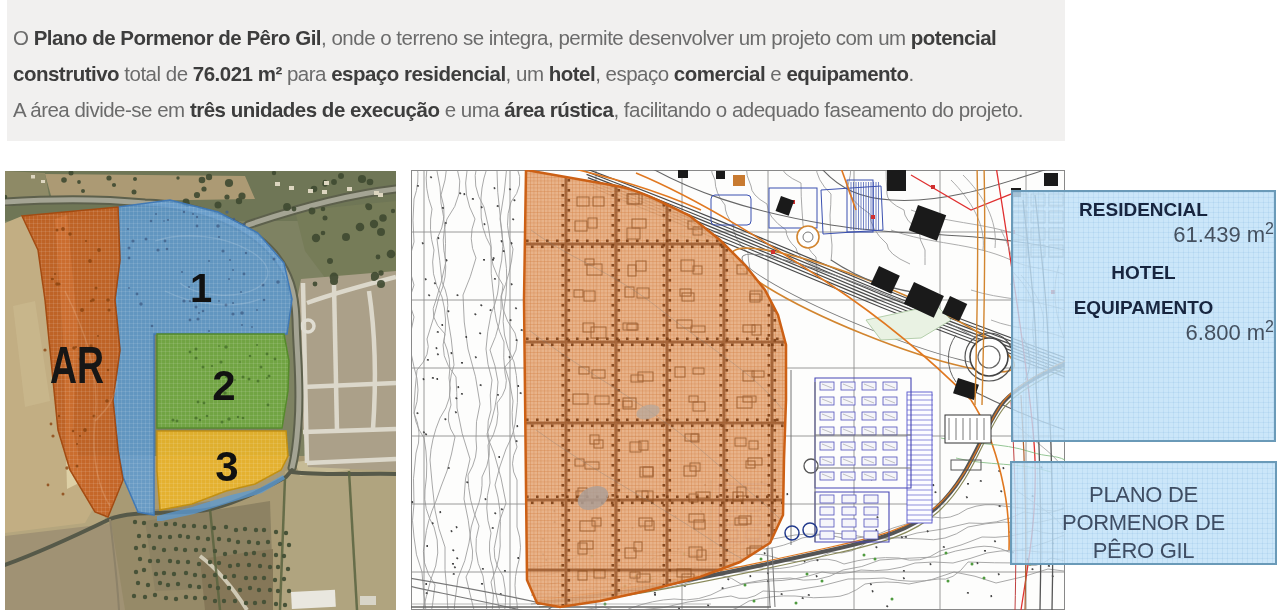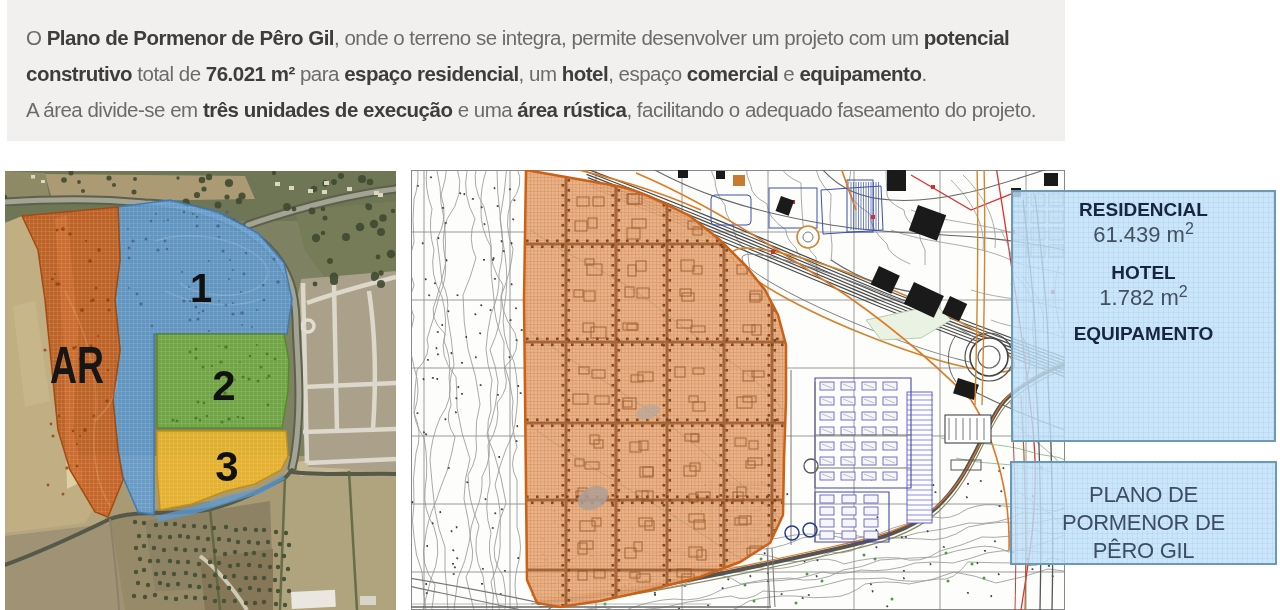"O Plano de Pormenor de" .topbox { padding: 20px 0 0 19px -> 20px 0 0 6px }
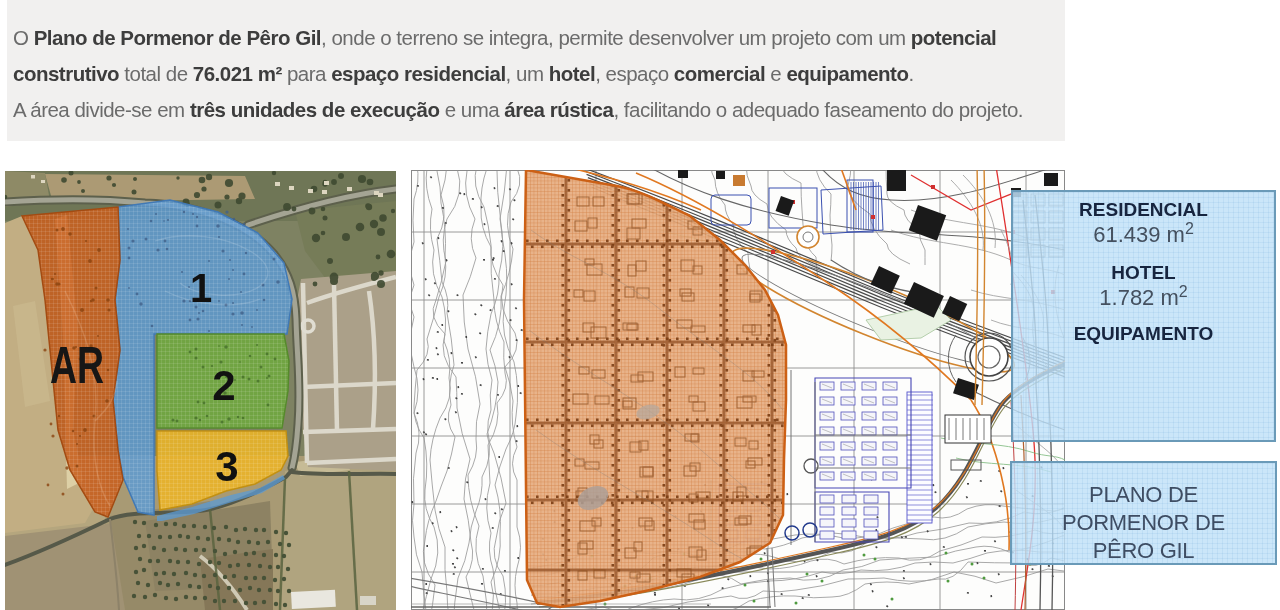"61.439 m2" .val { text-align: none -> right }
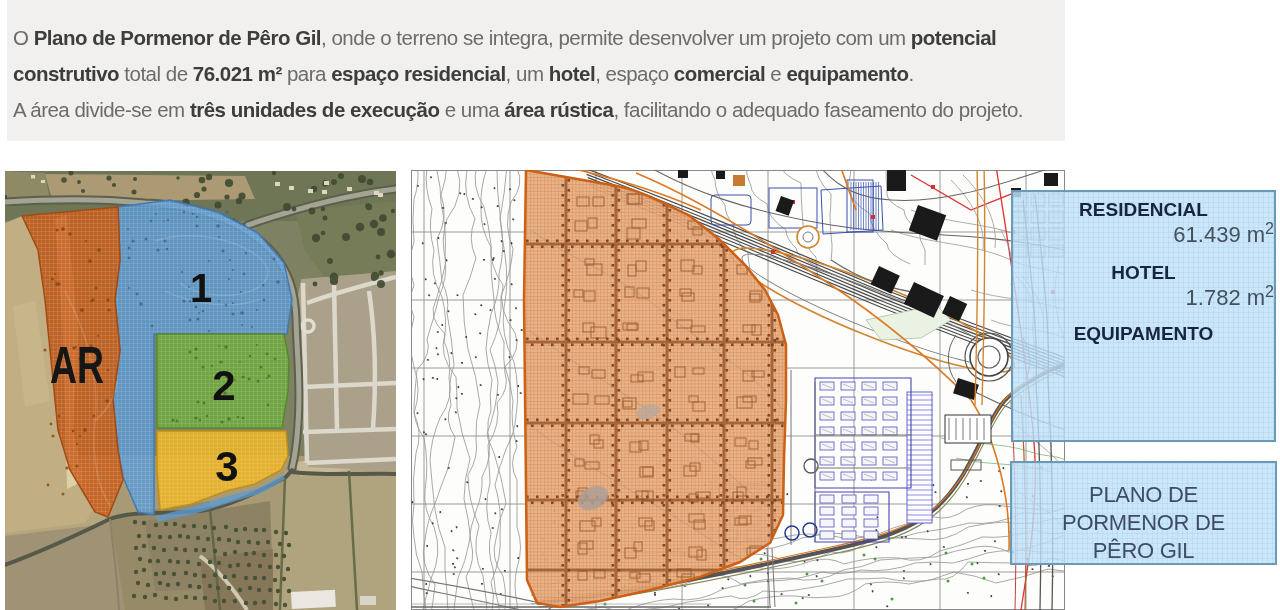"1.782 m2" div.val { html: <div>1.782 m<sup>2</sup></div> -> none }
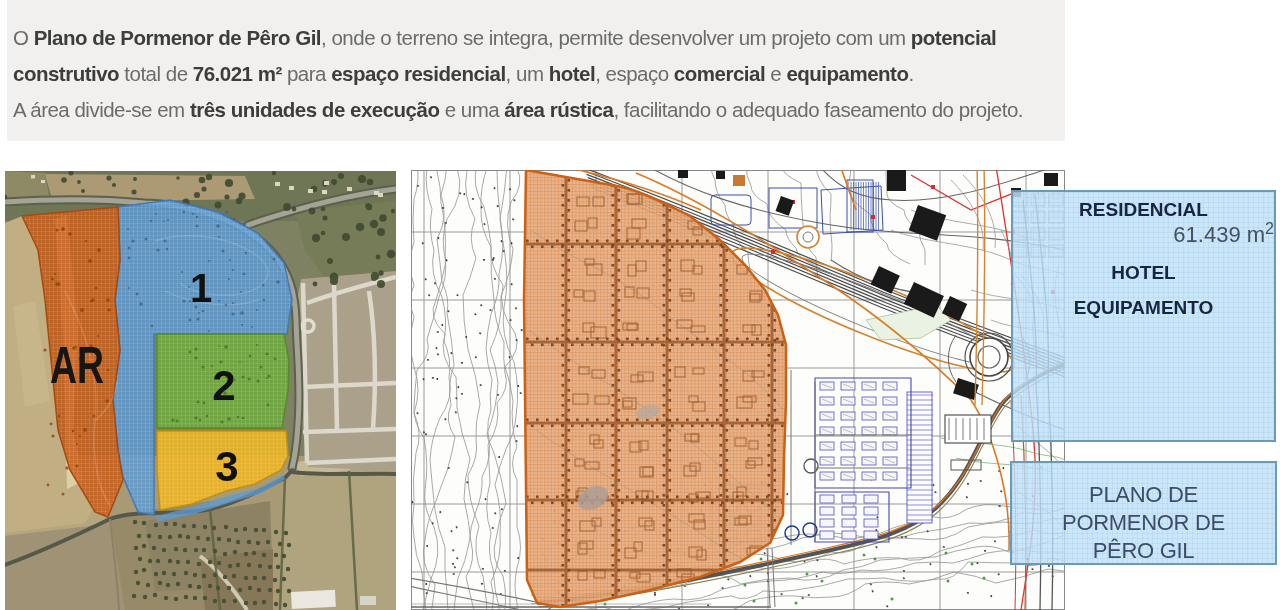"6.800 m2" div.val { html: none -> <div>6.800 m<sup>2</sup></div> }
